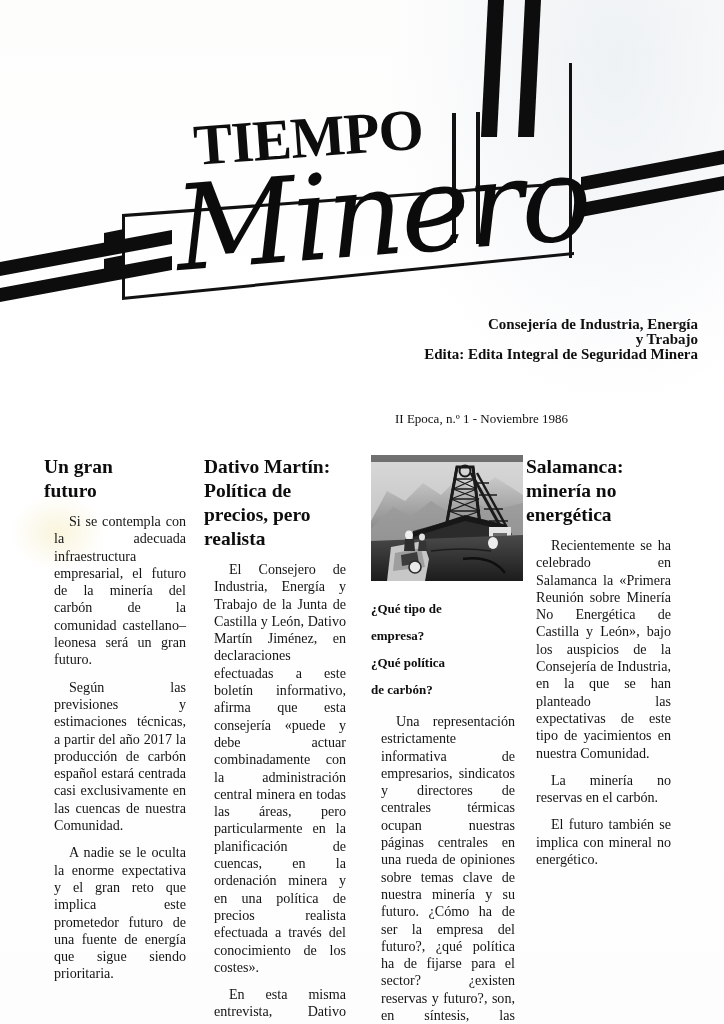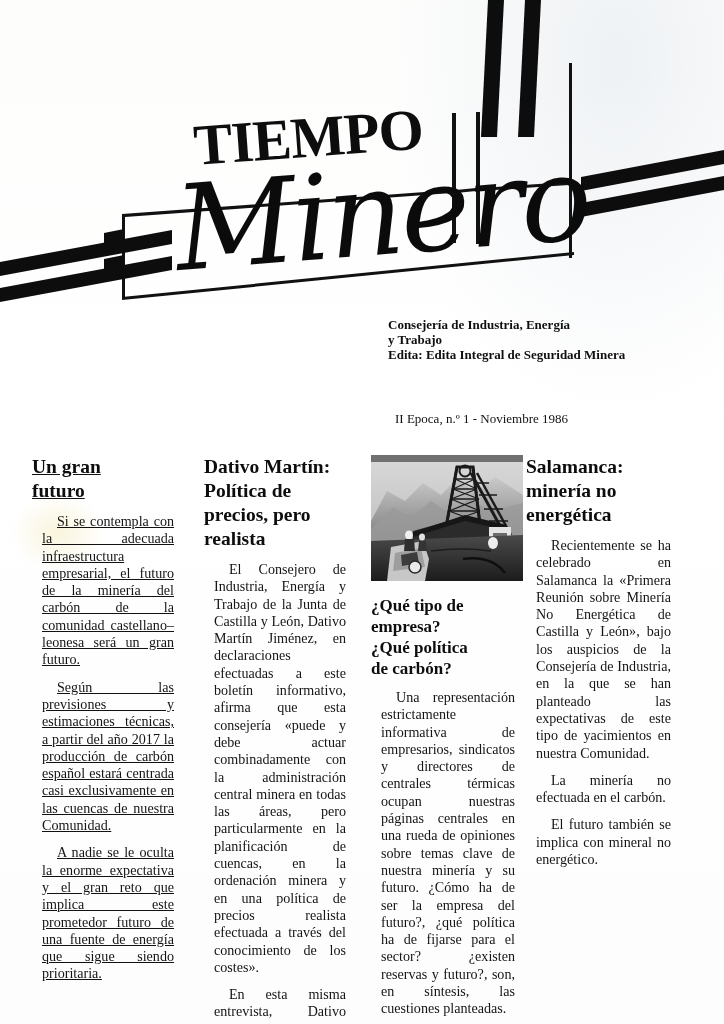"Consejería de Industria, Energía" #publisher { font-size: 13px -> 15px; text-align: none -> right }
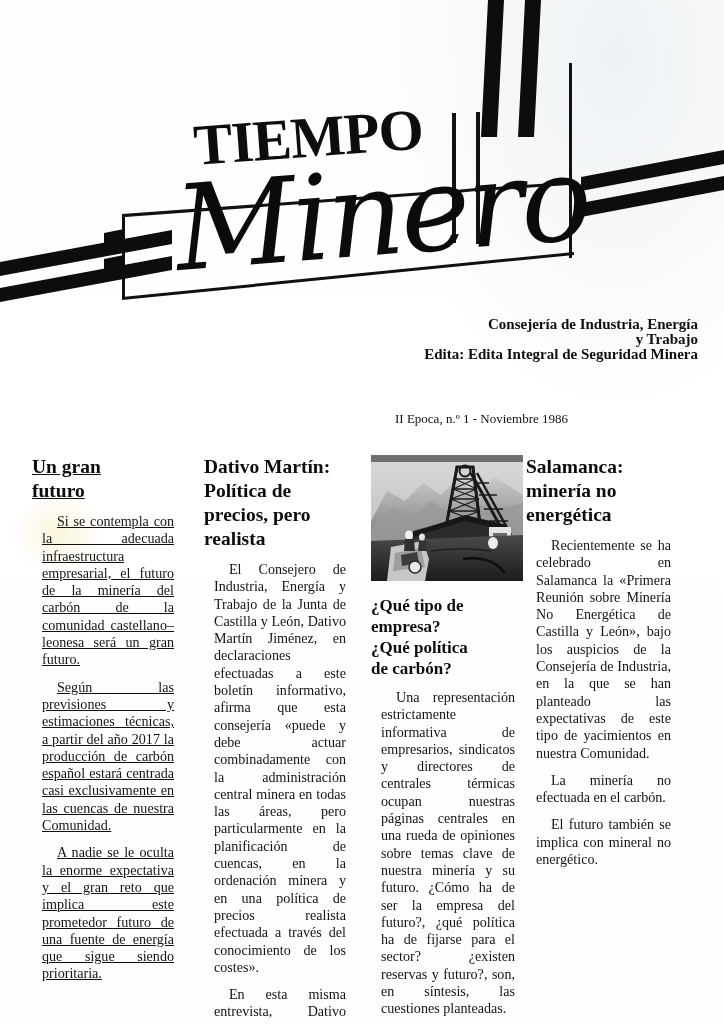"Un gran" .col-1 { left: 32px -> 44px; text-decoration: underline -> none }
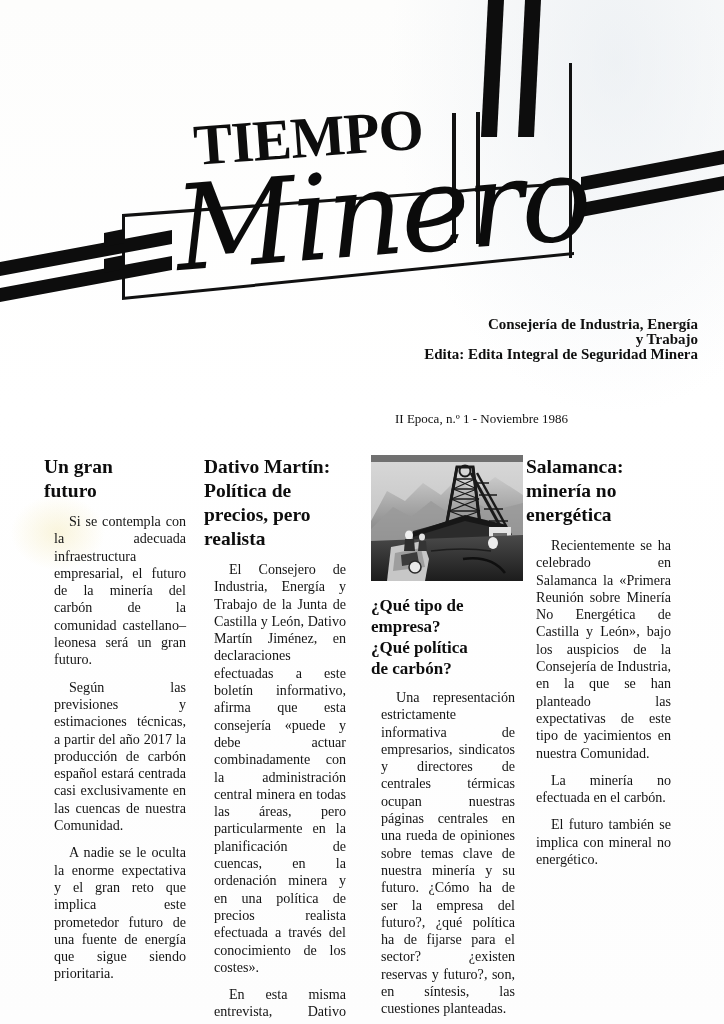"¿Qué tipo de" .headline.small { font-size: 17px -> 13px; line-height: 21px -> 27px }
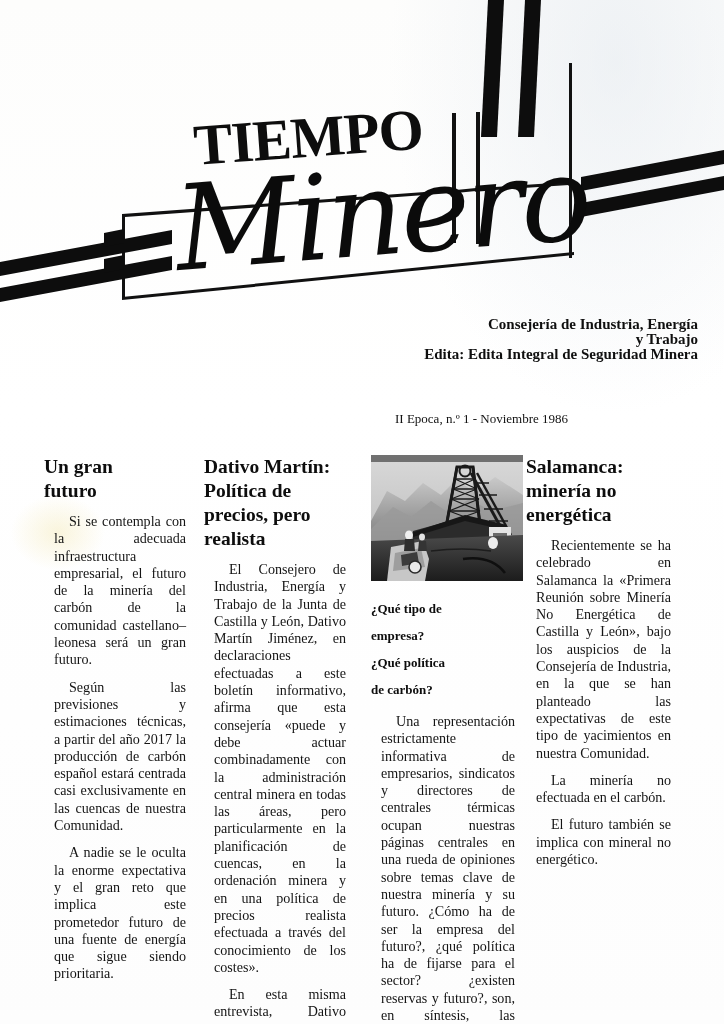"La minería no efectuada en" p { text: efectuada -> reservas }
